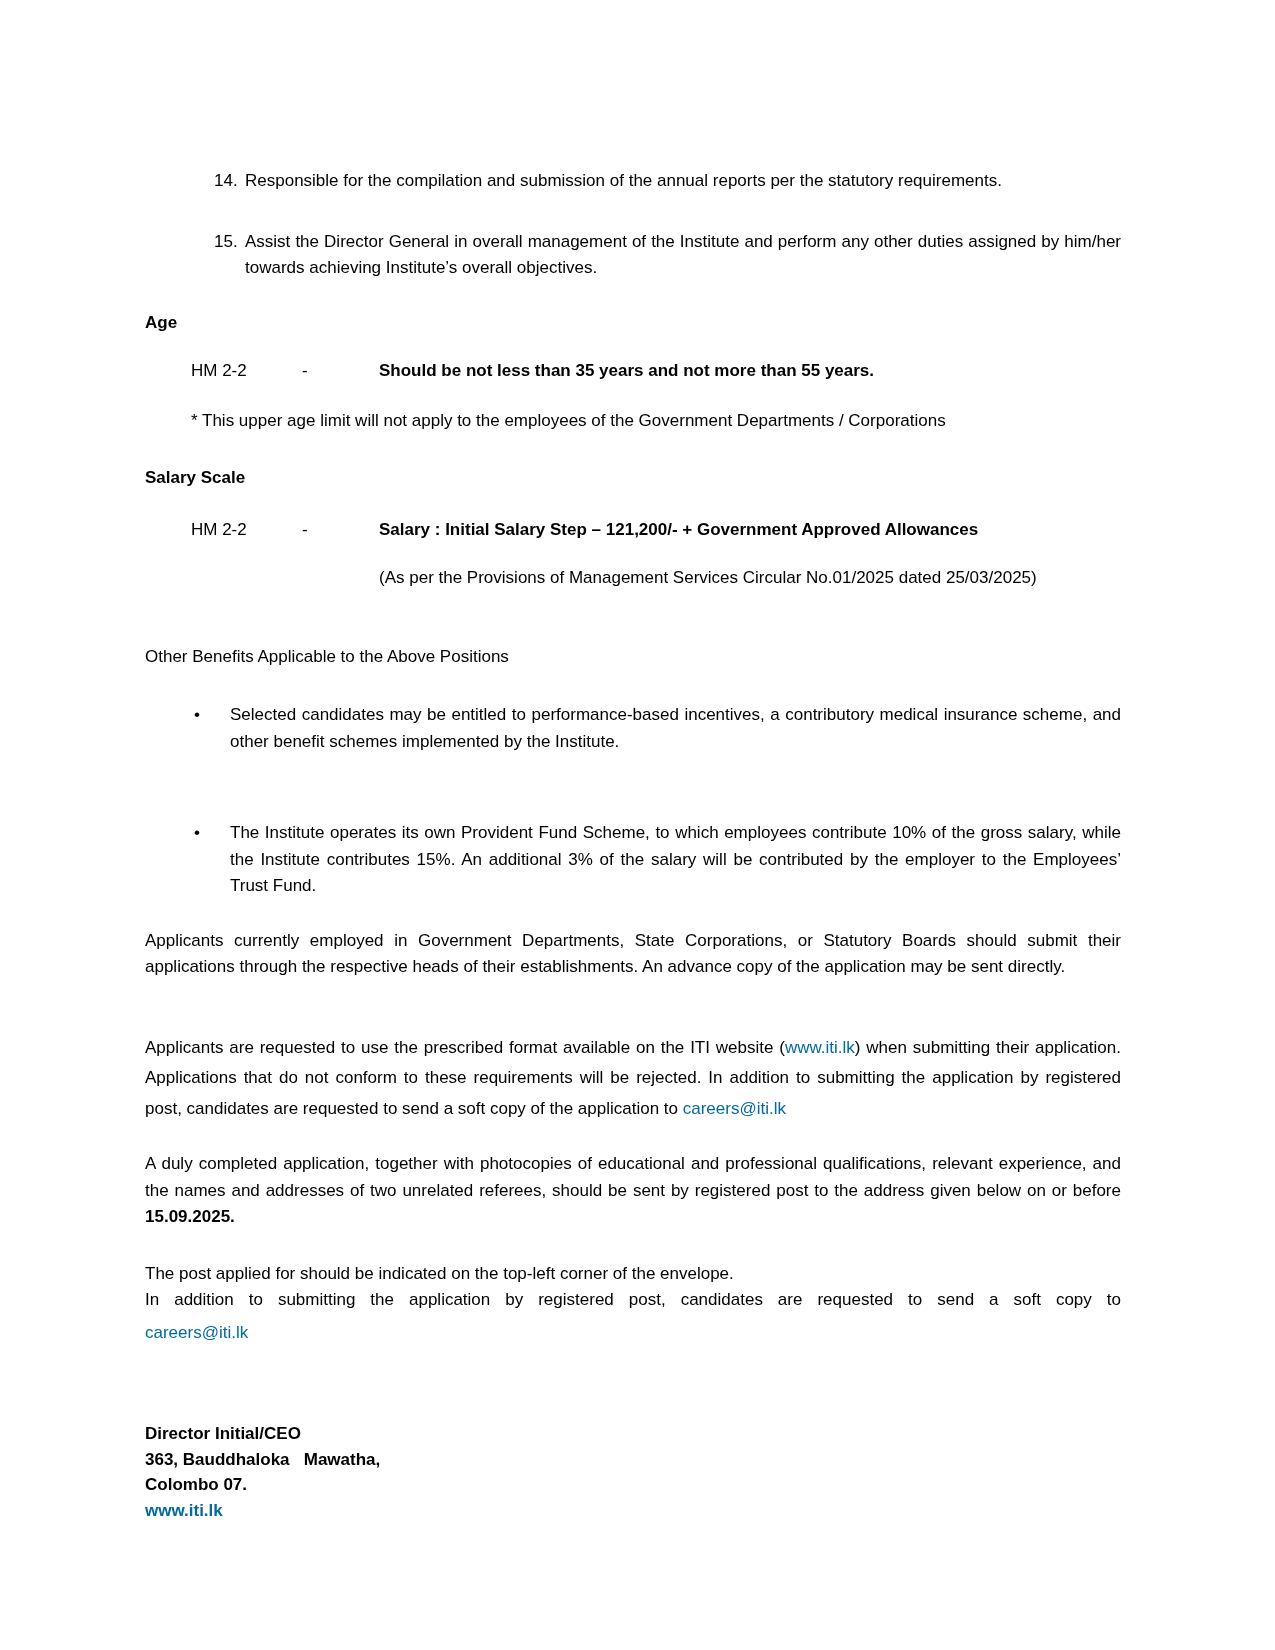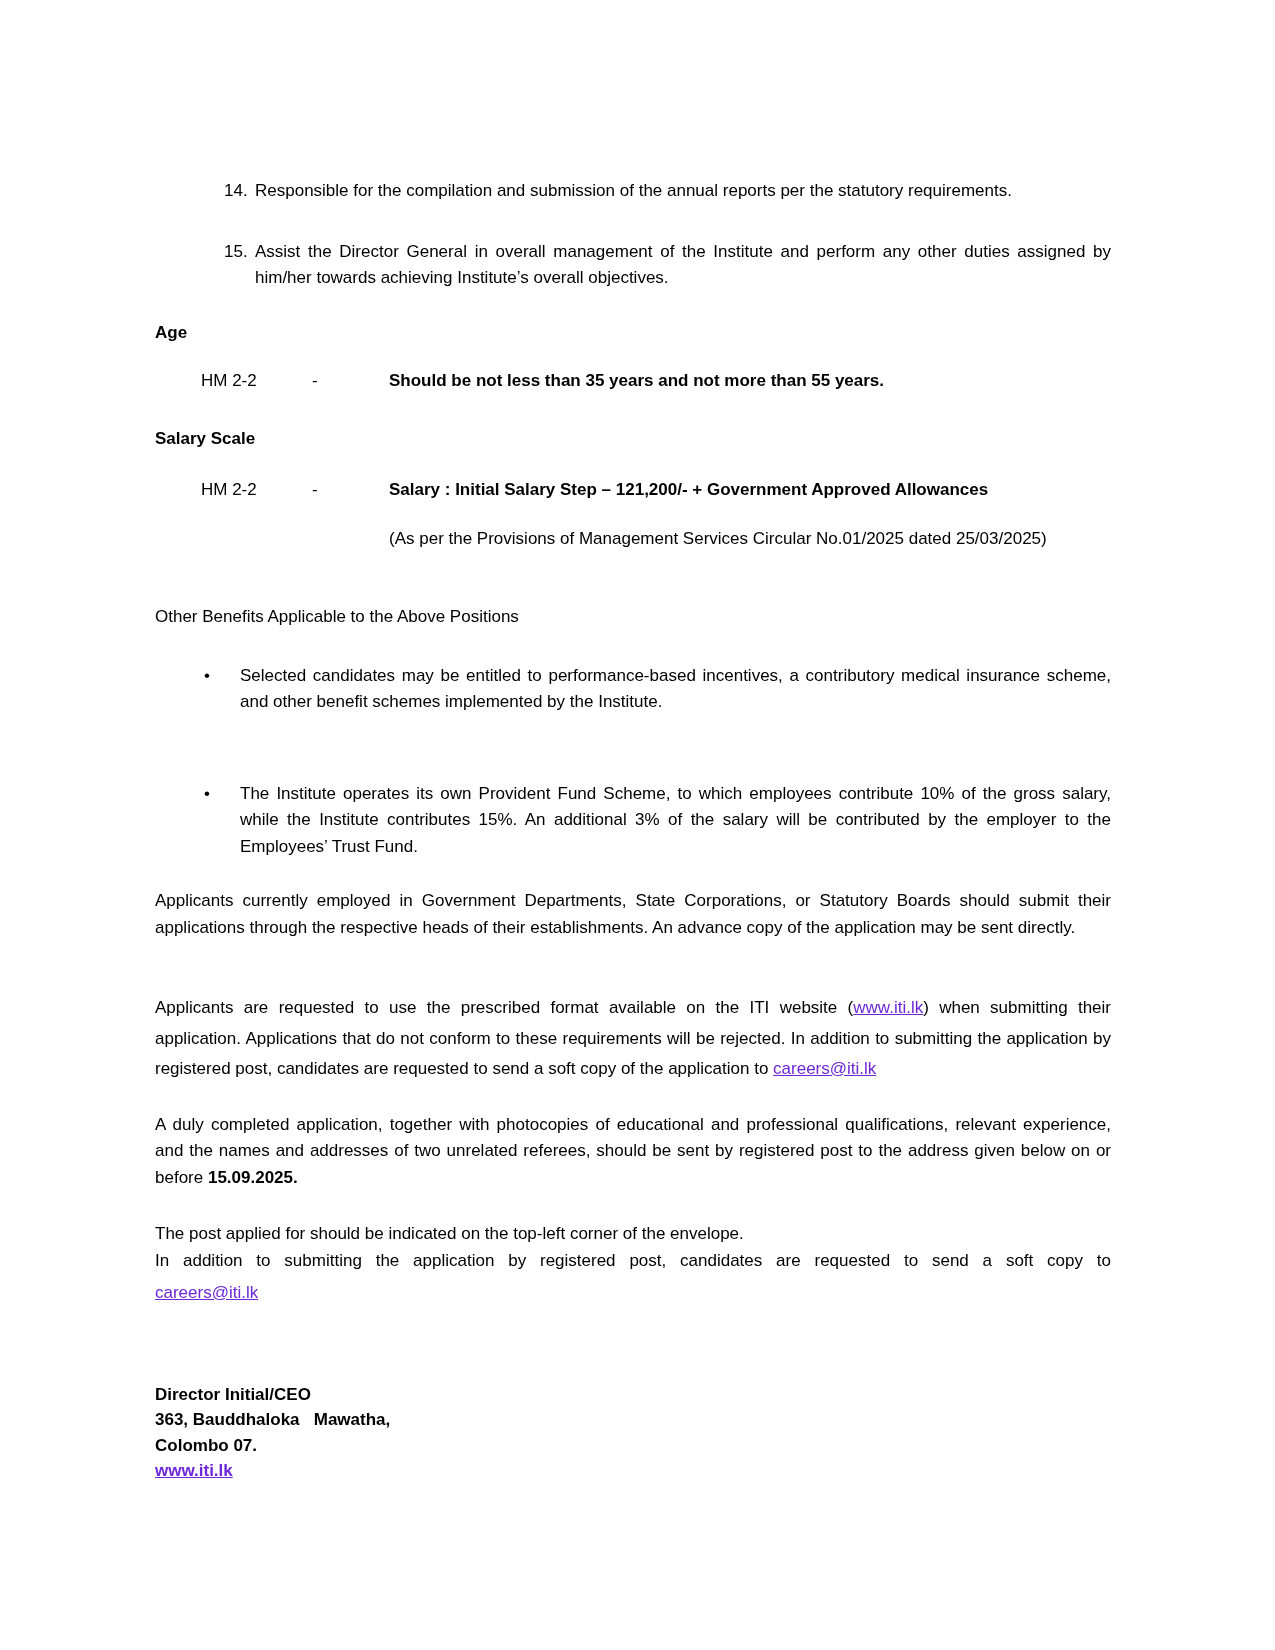"14." .block { margin: 12px -> 2px }
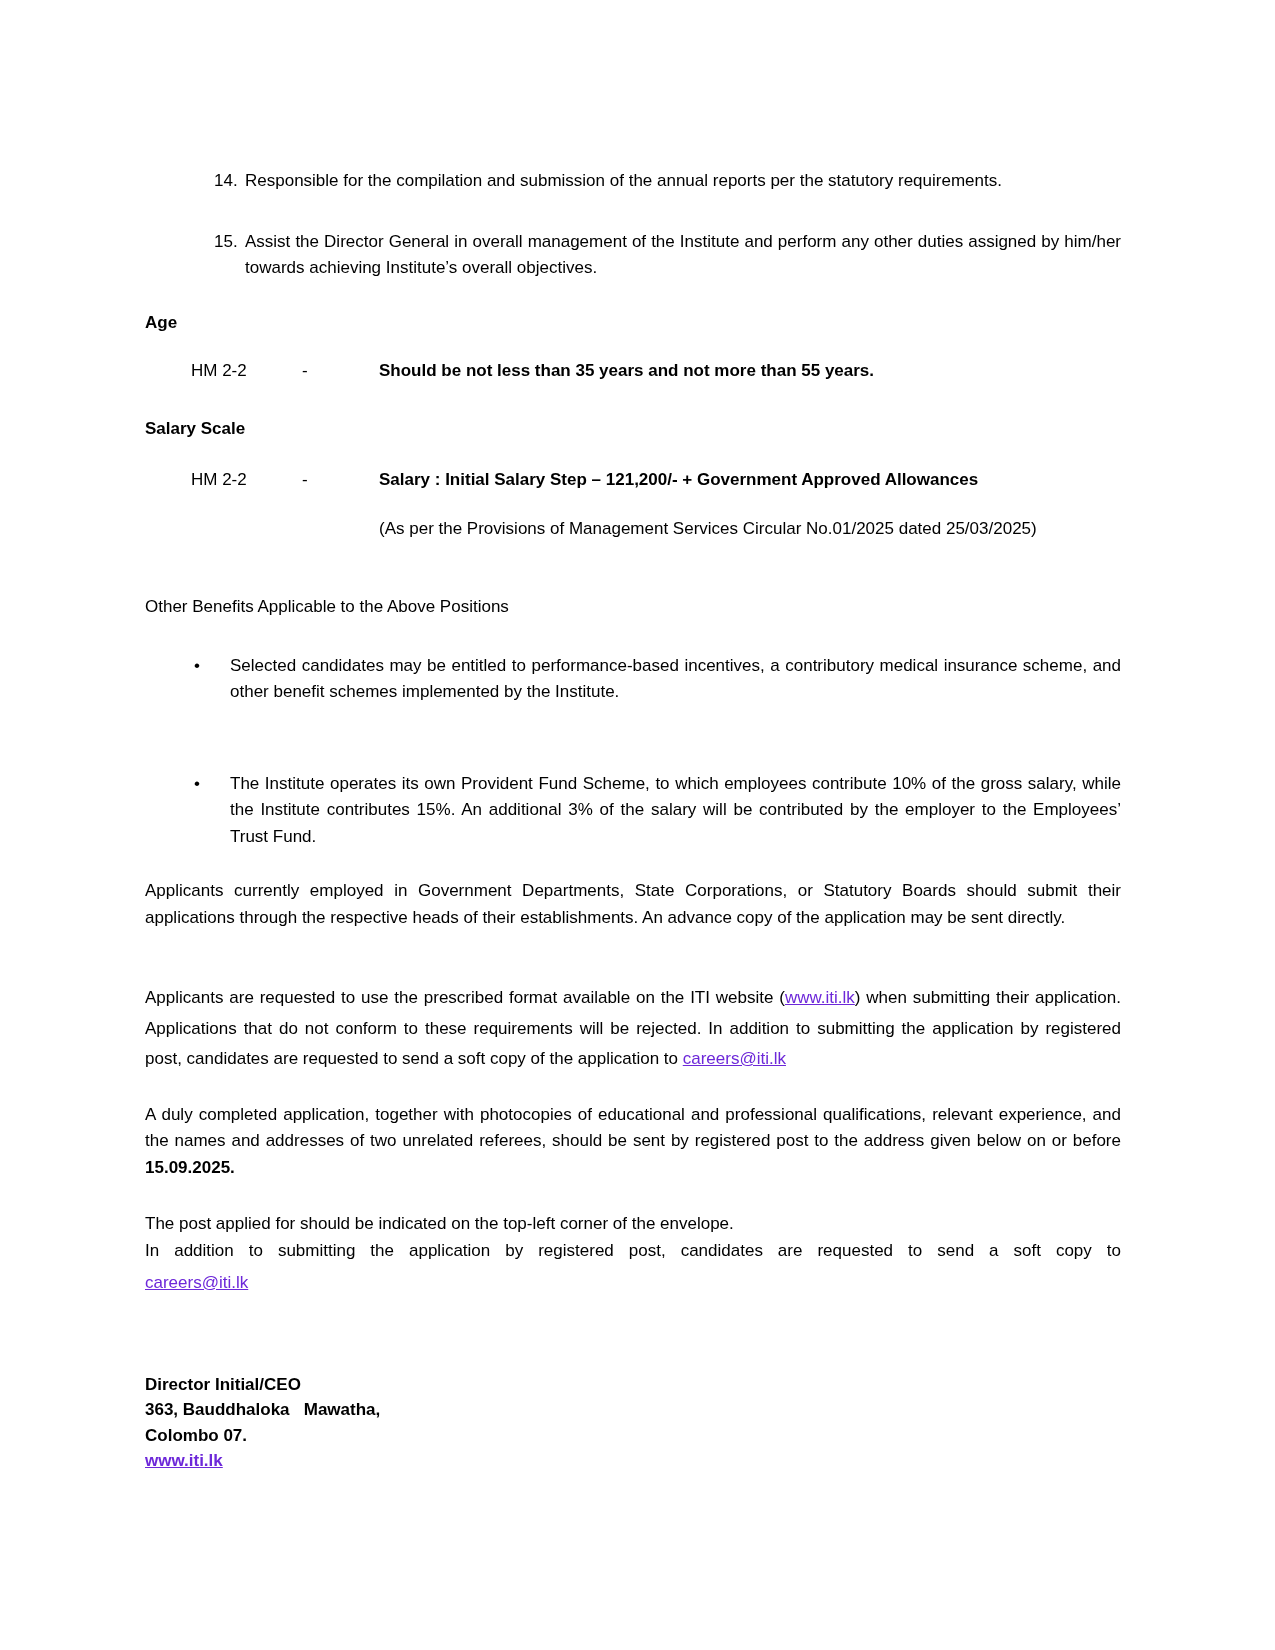"* This upper age limit" div.block { html: none -> <div>* This upper age limit will not apply to the employees of the Government Departments / Corporations</div> }
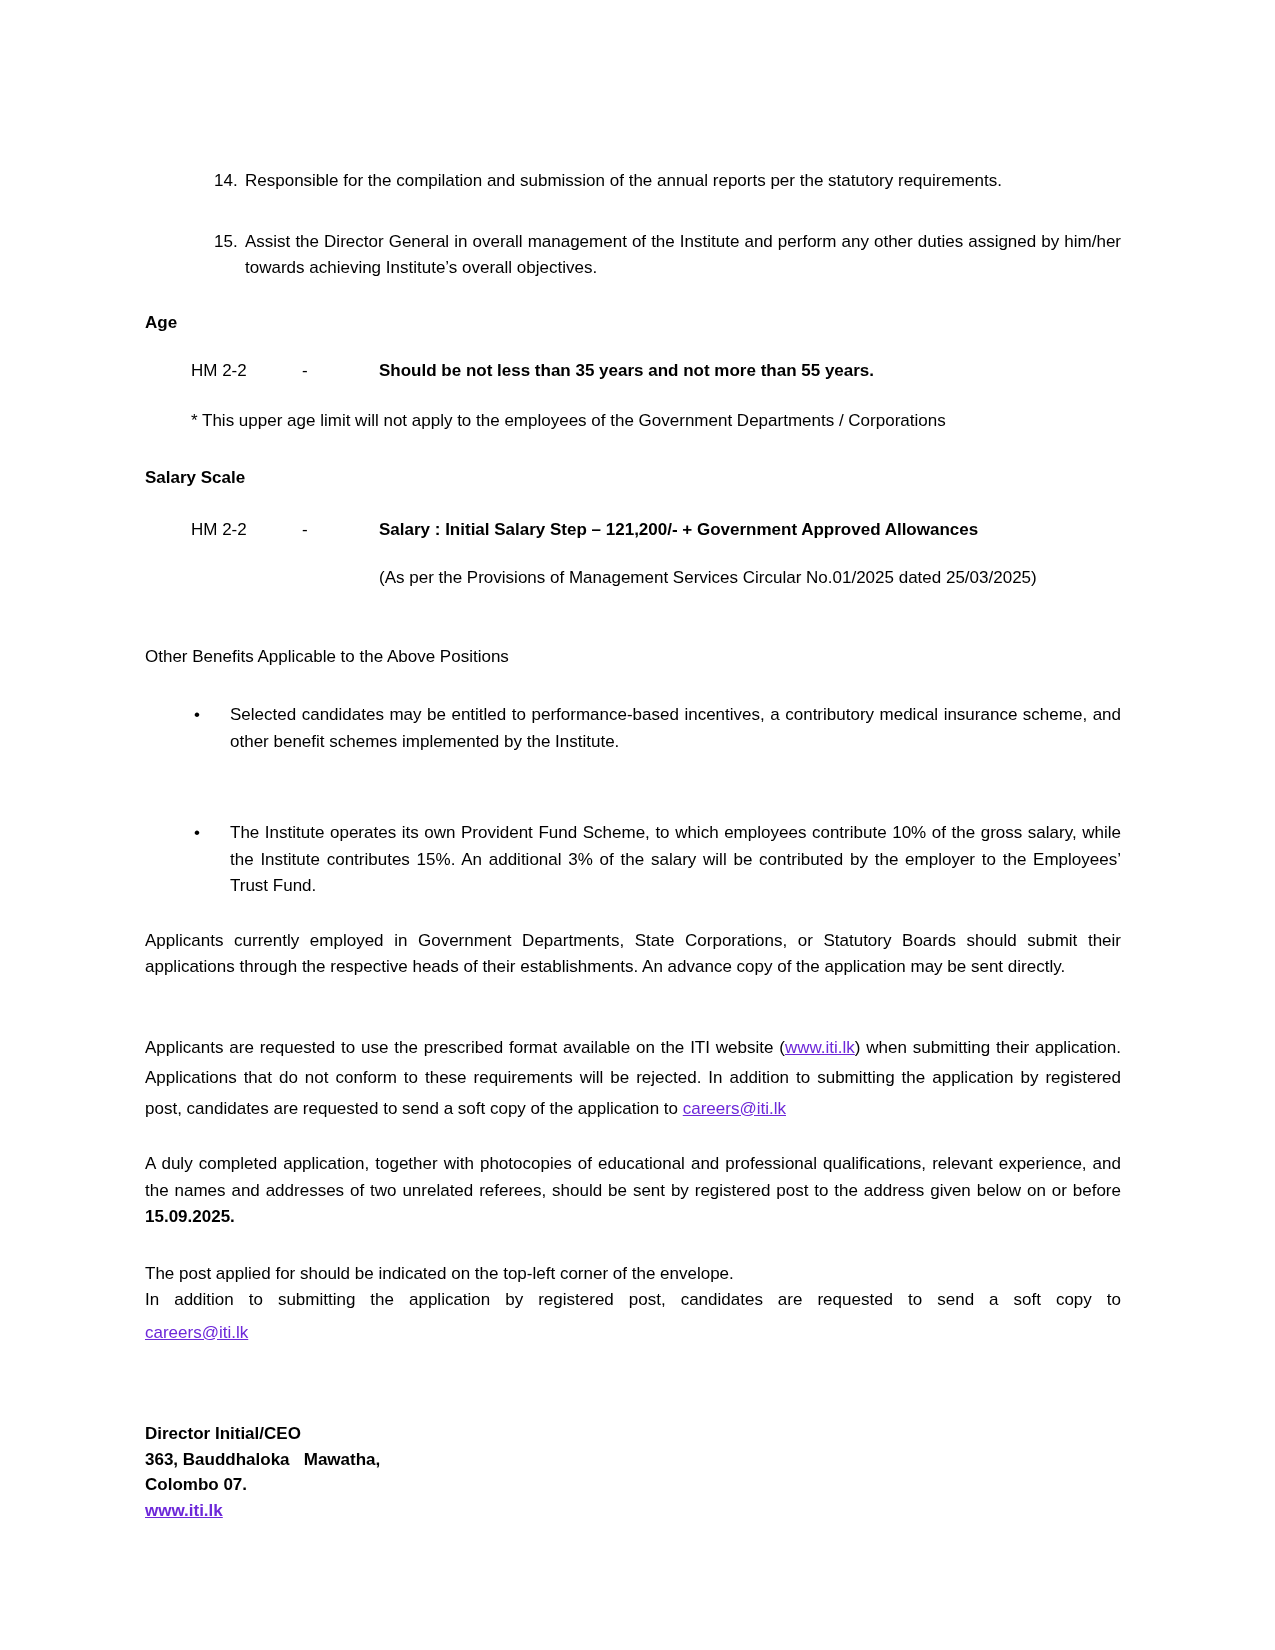"www.iti.lk" a.doc-link { color: #6d28d9 -> #0369a1; text-decoration: underline -> none }
